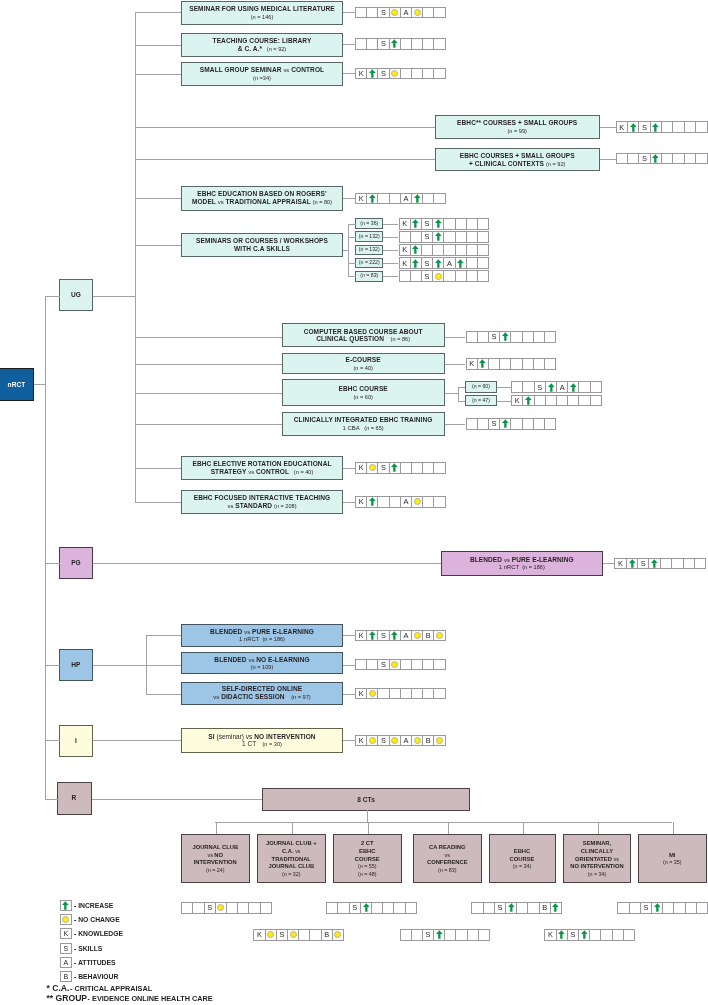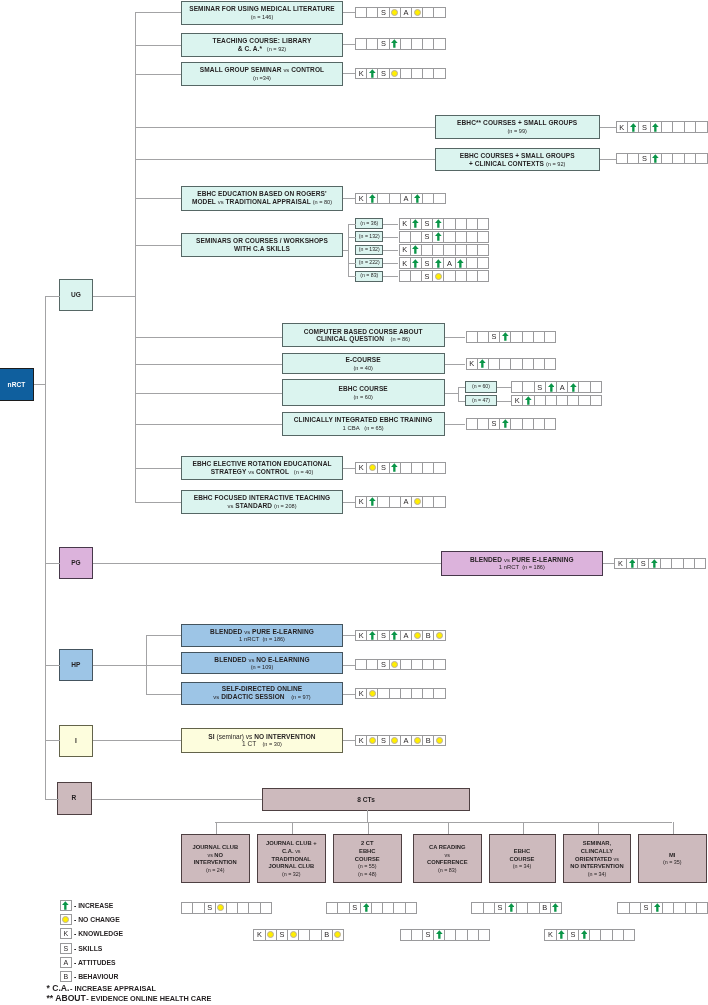"- INCREASE APPRAISAL" span.fnt { text: INCREASE -> CRITICAL }
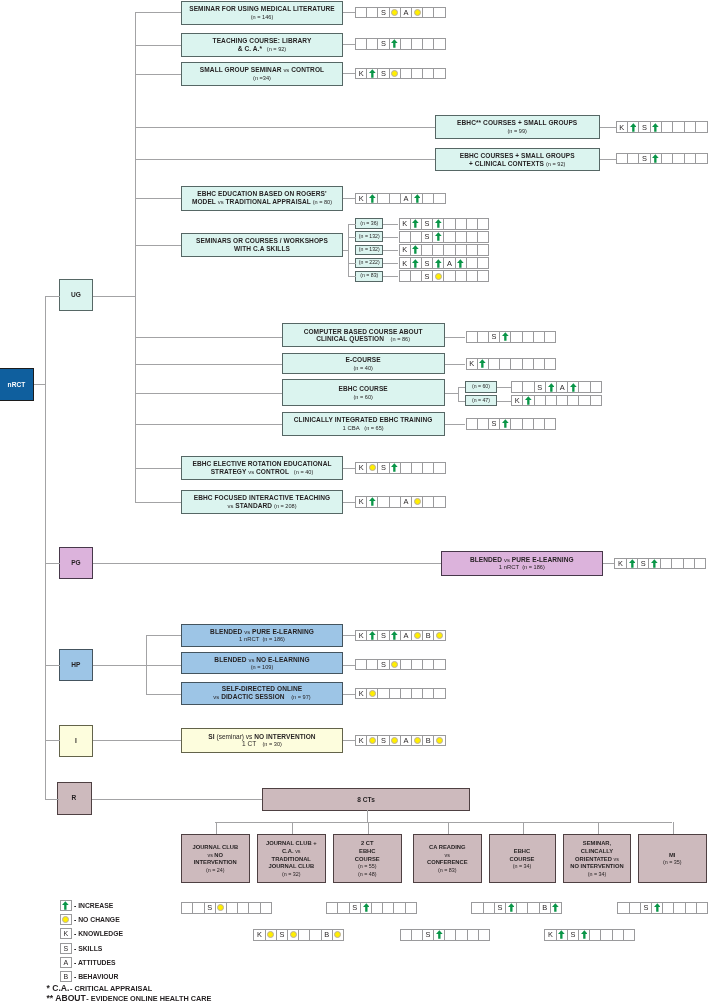"** ABOUT" span.fnm { text: ABOUT -> GROUP }
